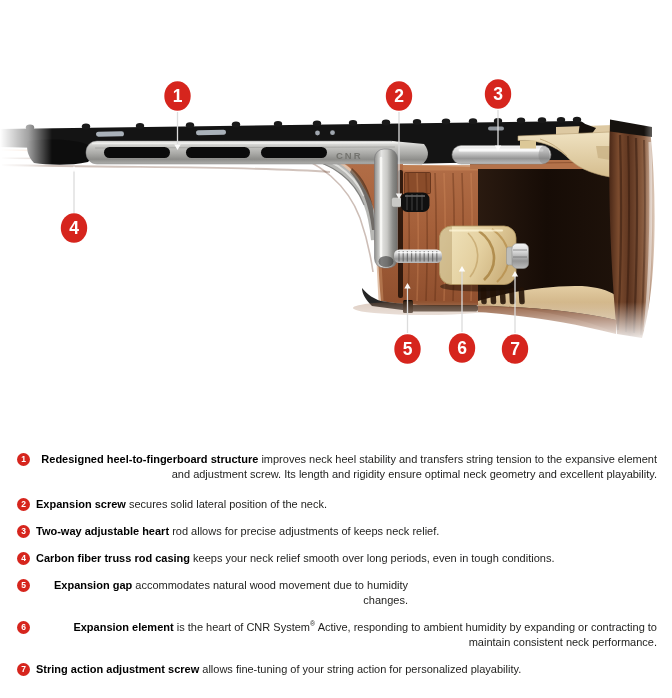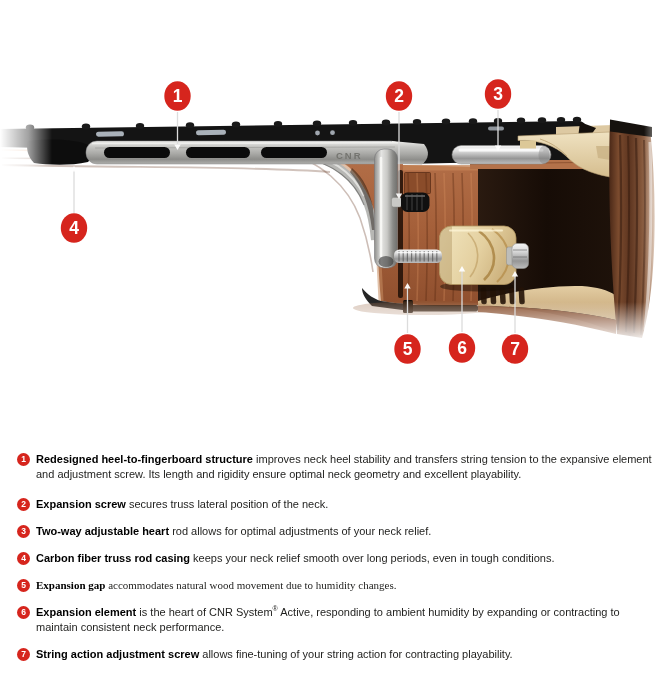"Redesigned heel-to-fingerboard structure" .legend-item p { text-align: none -> right }
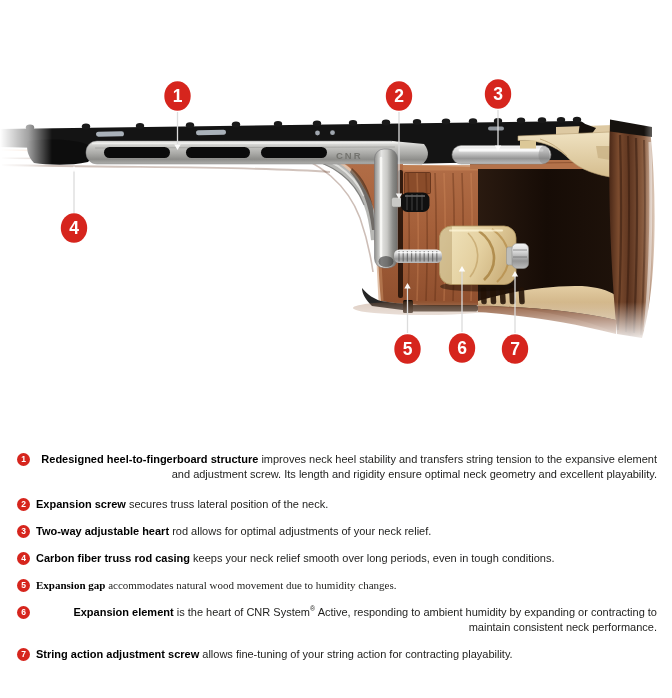"secures truss lateral position of" span { text: truss -> solid }
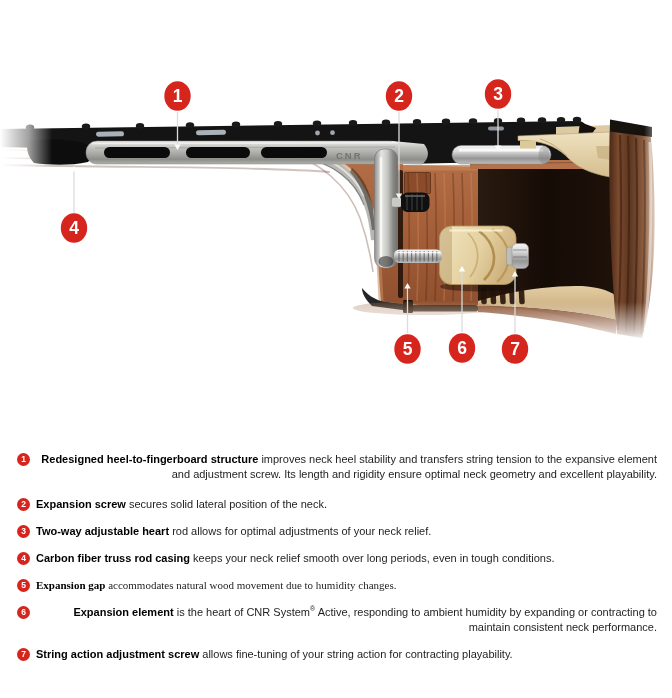"rod allows for optimal adjustments" span { text: optimal adjustments of your -> precise adjustments of keeps }
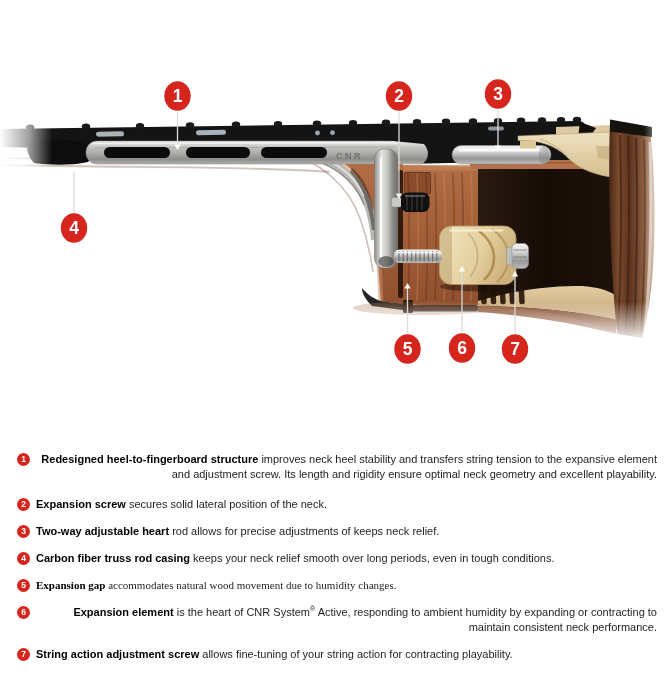"Expansion gap accommodates natural wood" .legend-item p.narrow { font-family: Liberation Serif, serif -> none }
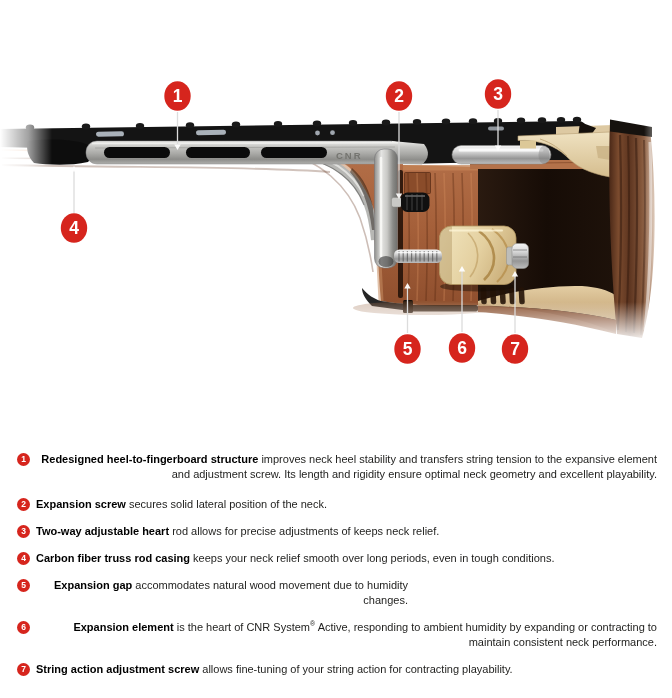"allows fine-tuning of your string" span { text: contracting -> personalized }
